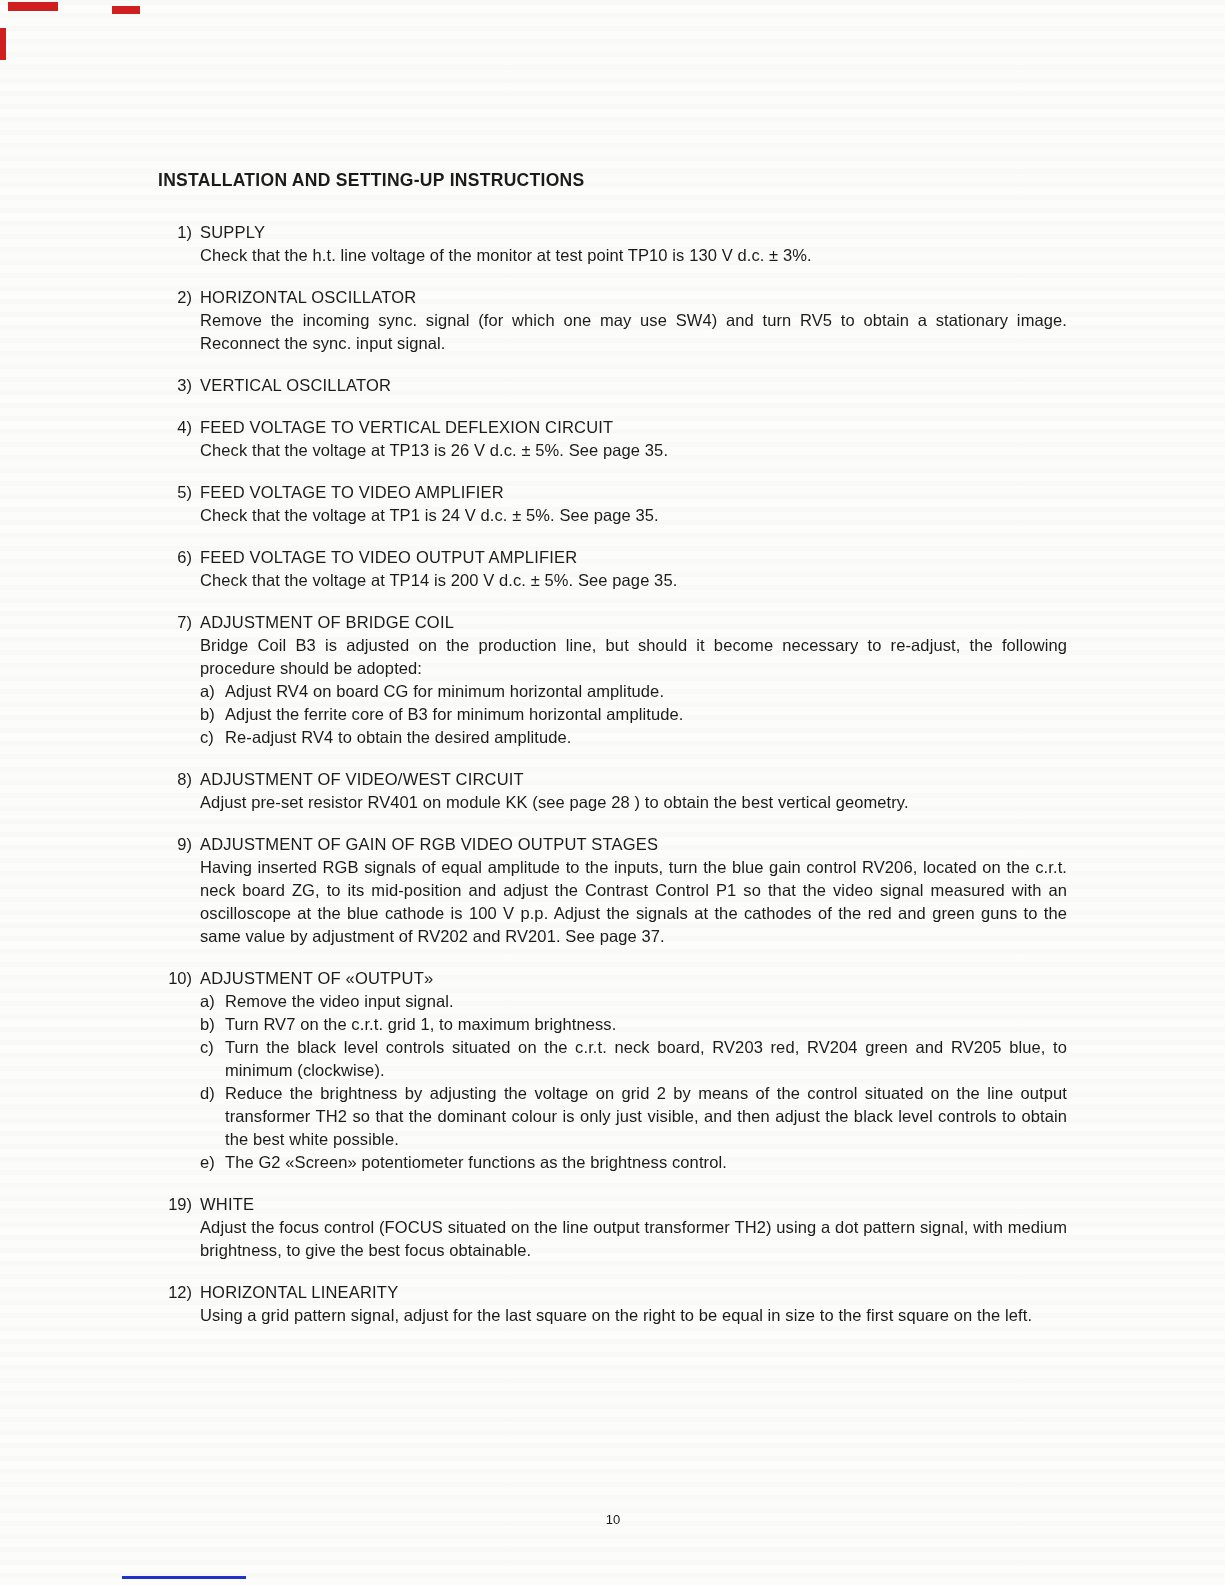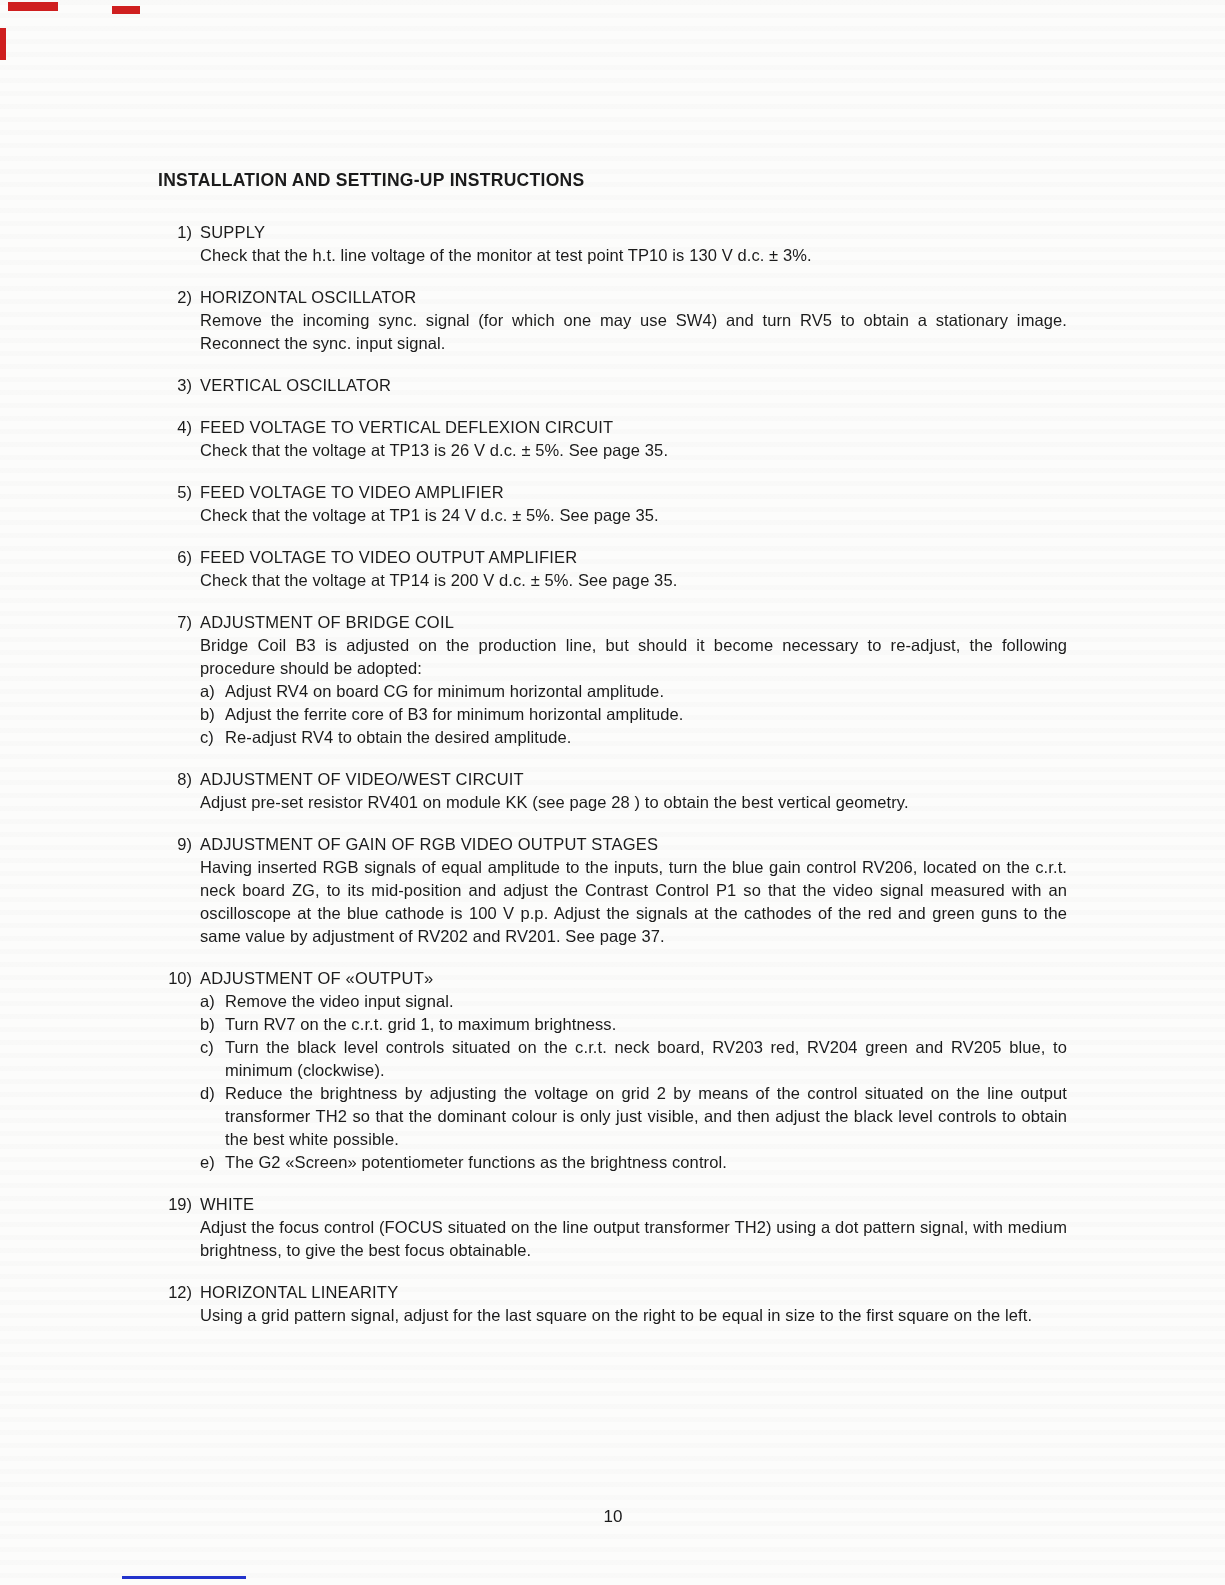"10" .page-number { font-size: 17px -> 13px }
